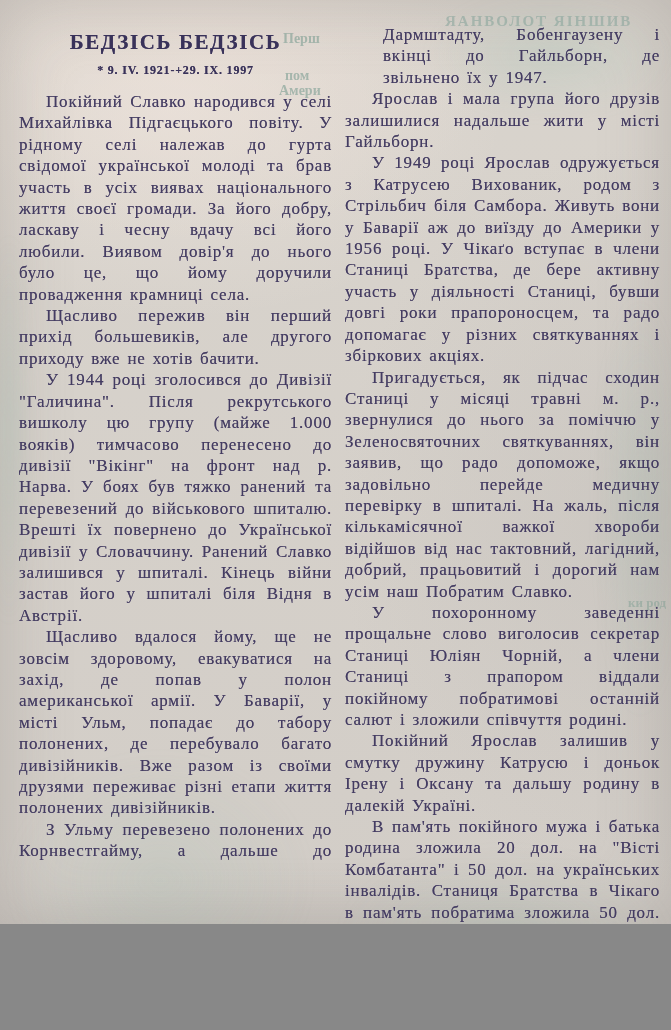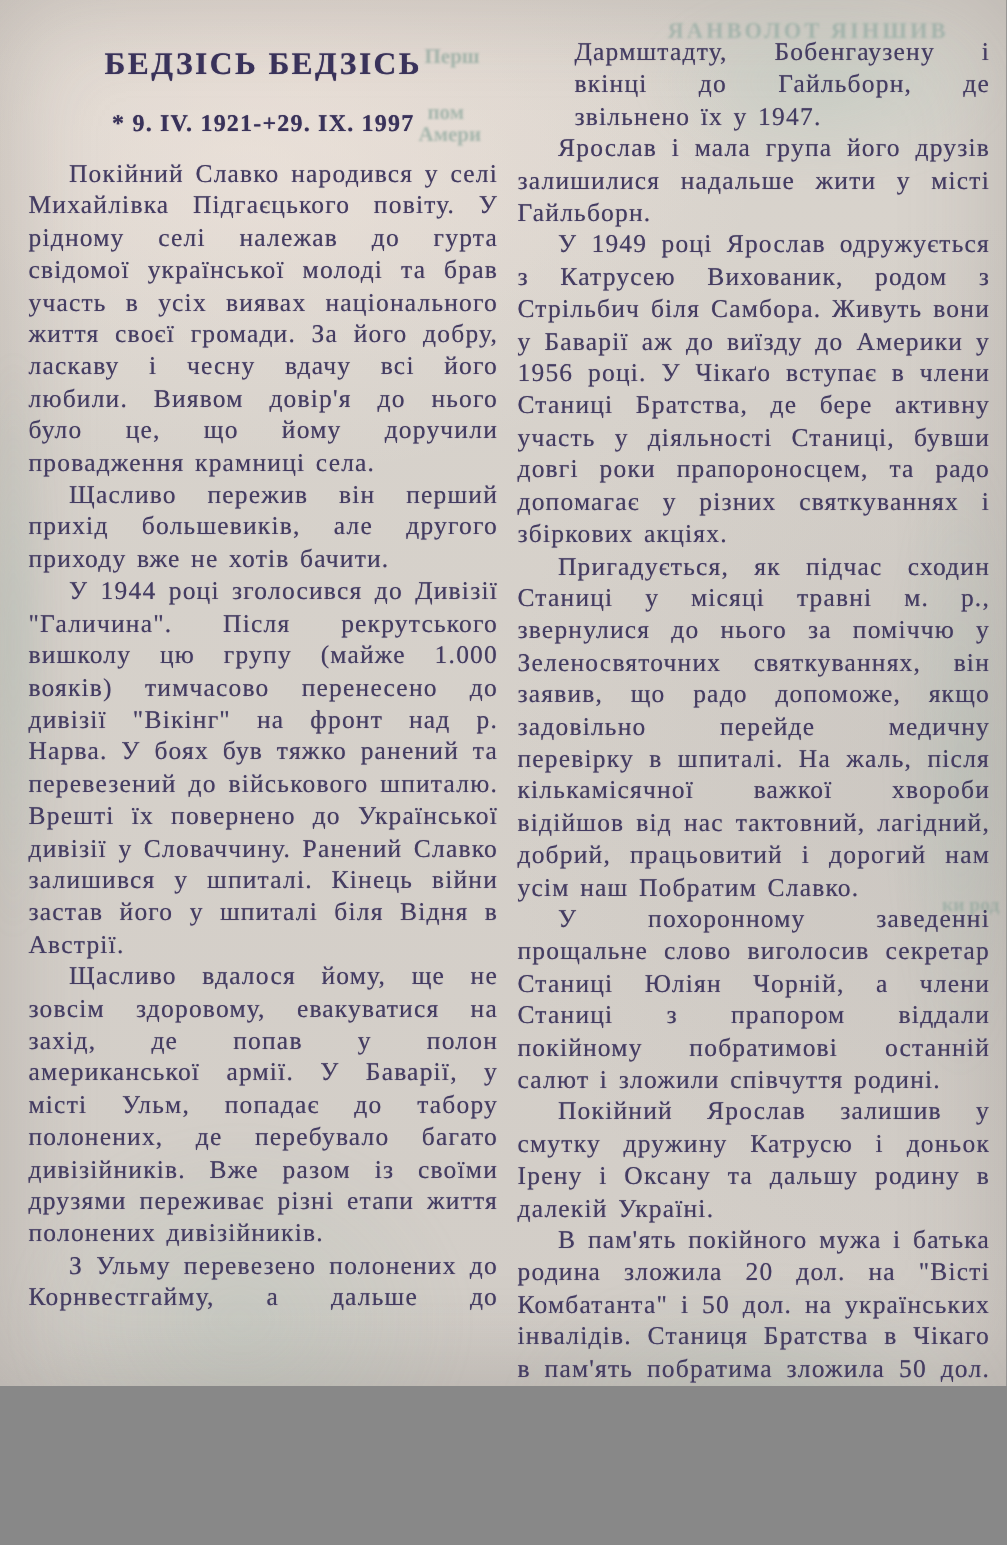"* 9. IV. 1921-+29. IX." .t2 { font-size: 16px -> 12px; margin-top: 19px -> 8px }
